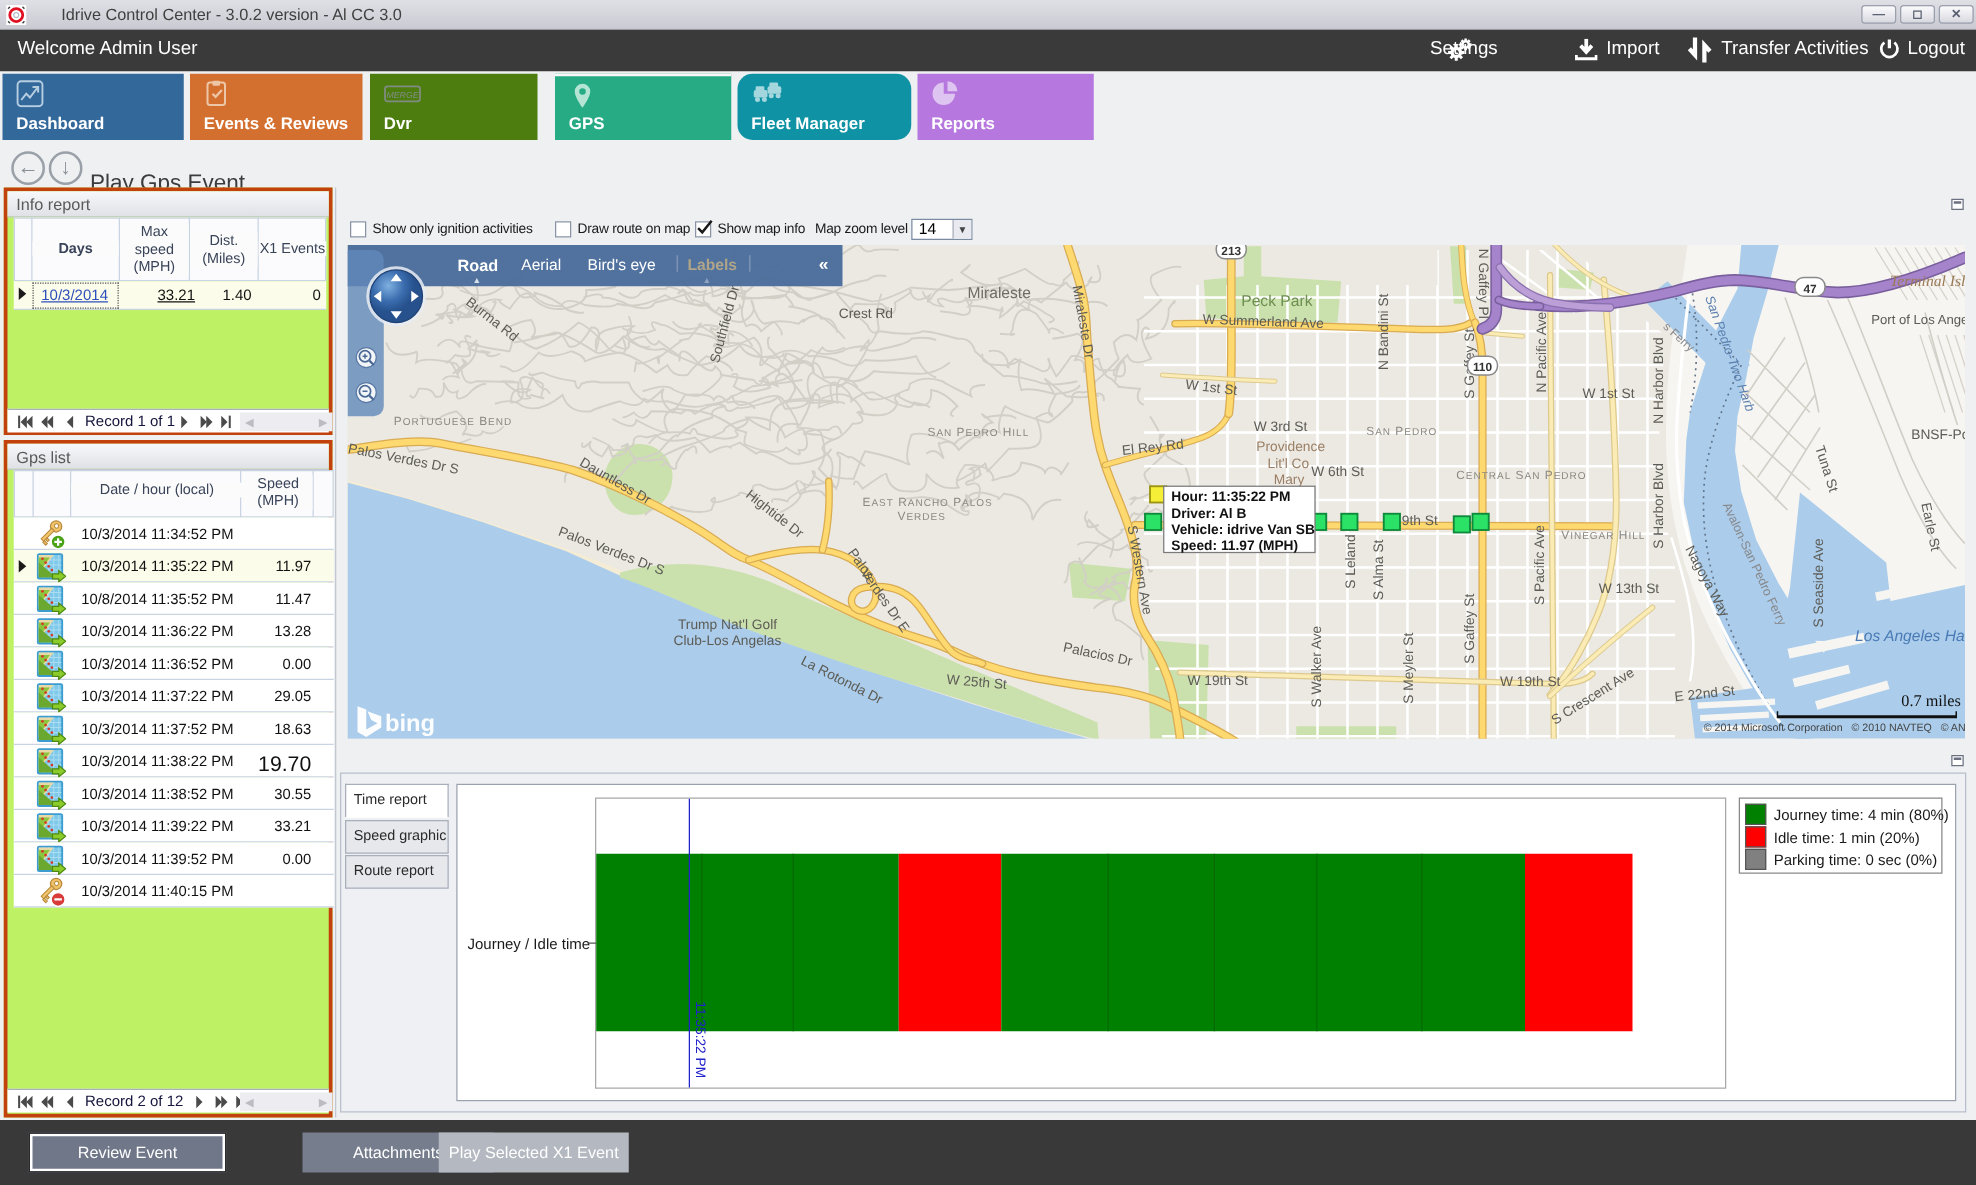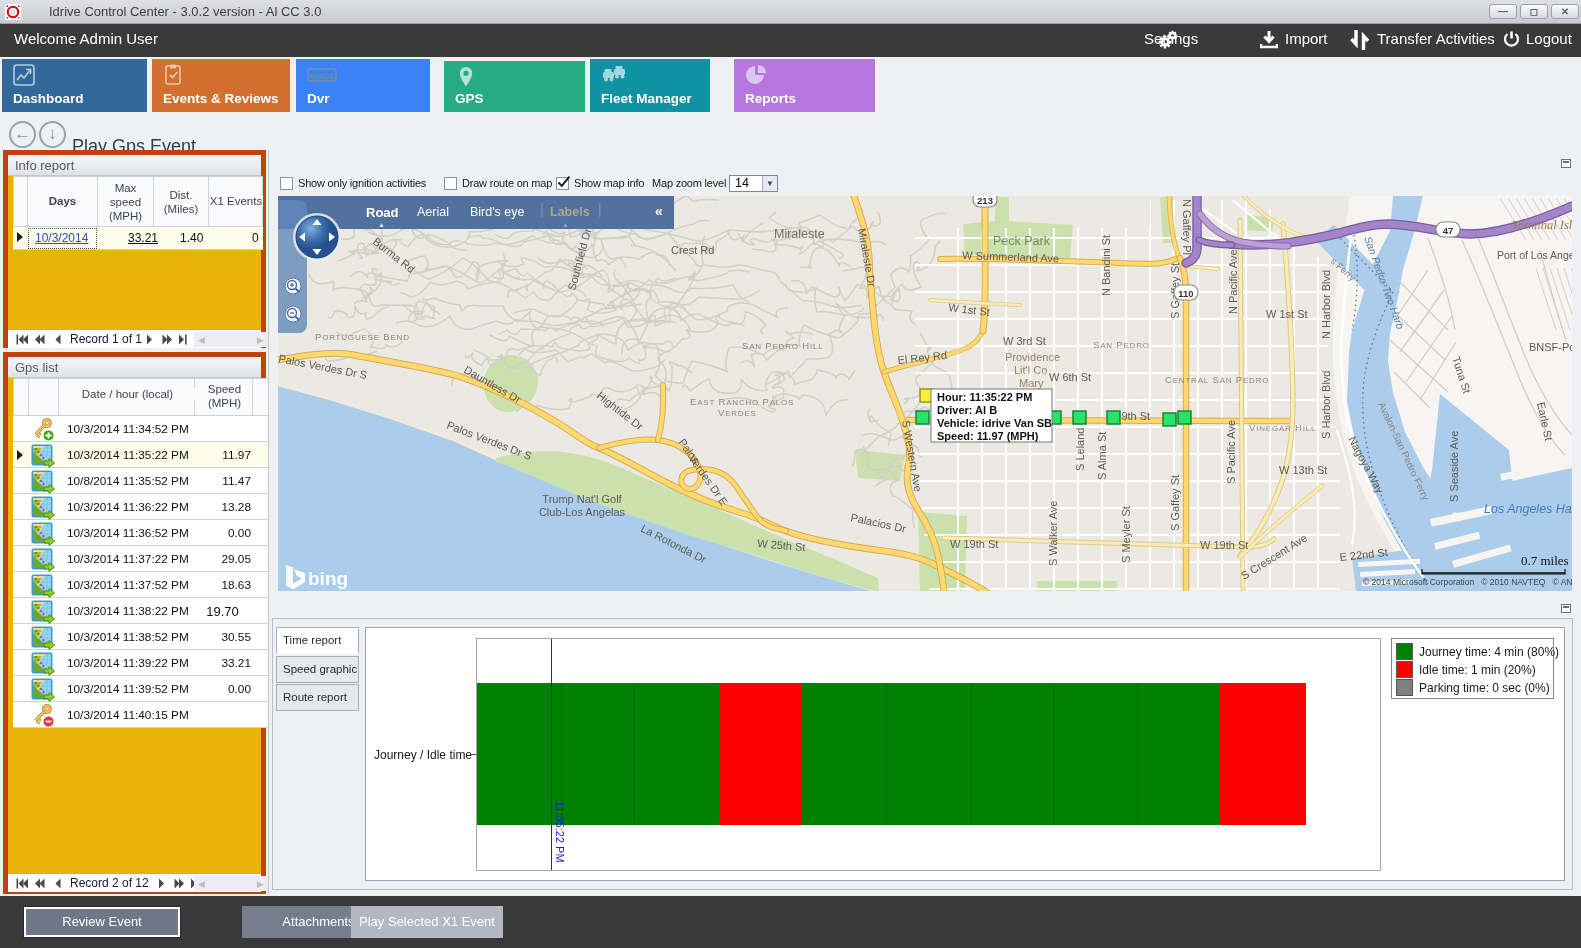"Dvr" div.abs { background: #3b82f6 -> #4d7c0f }
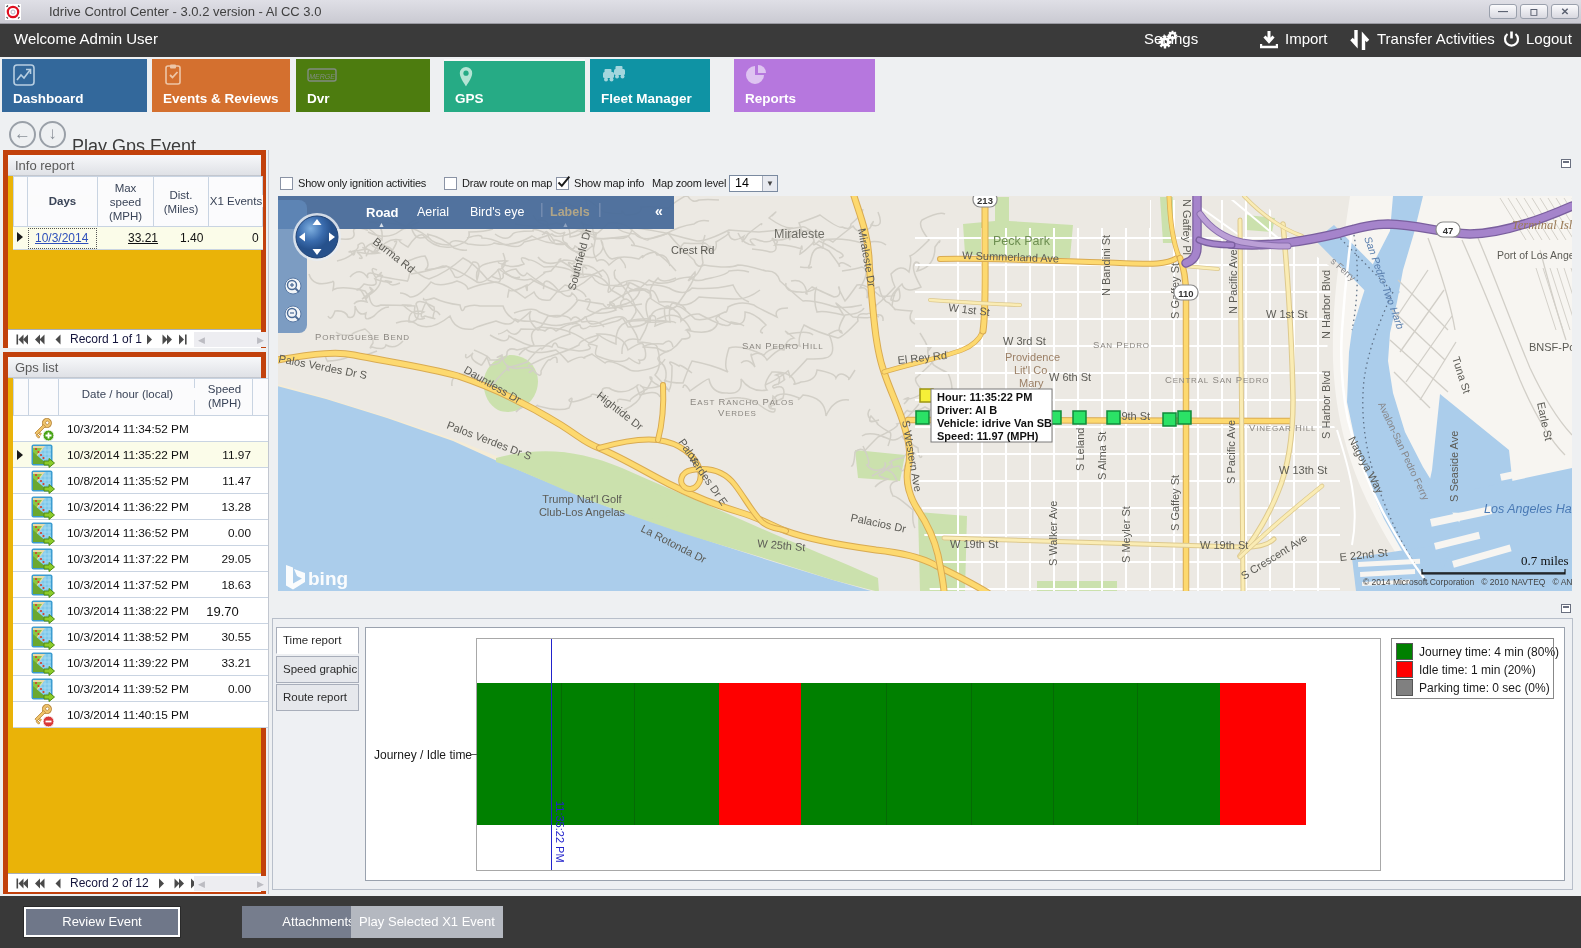"Fleet Manager" div.abs { border-radius: none -> 12px; width: 120px -> 139px }
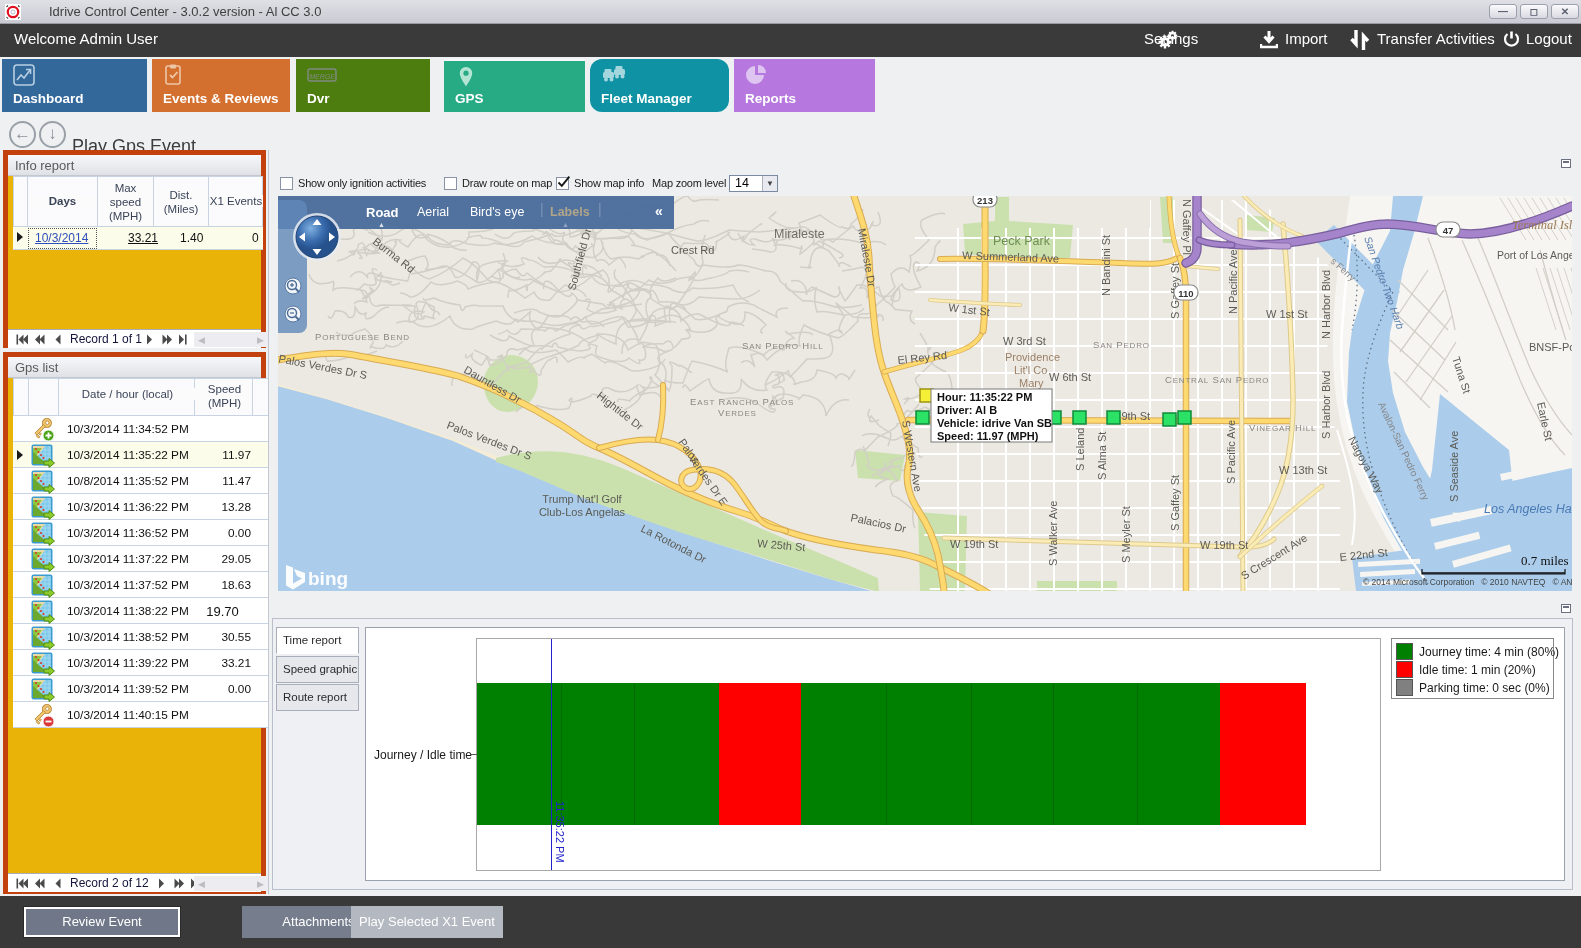"Info report" .panel { background: #eab308 -> #bef264; border: 5px solid #c2410c -> 3px solid #c2410c }
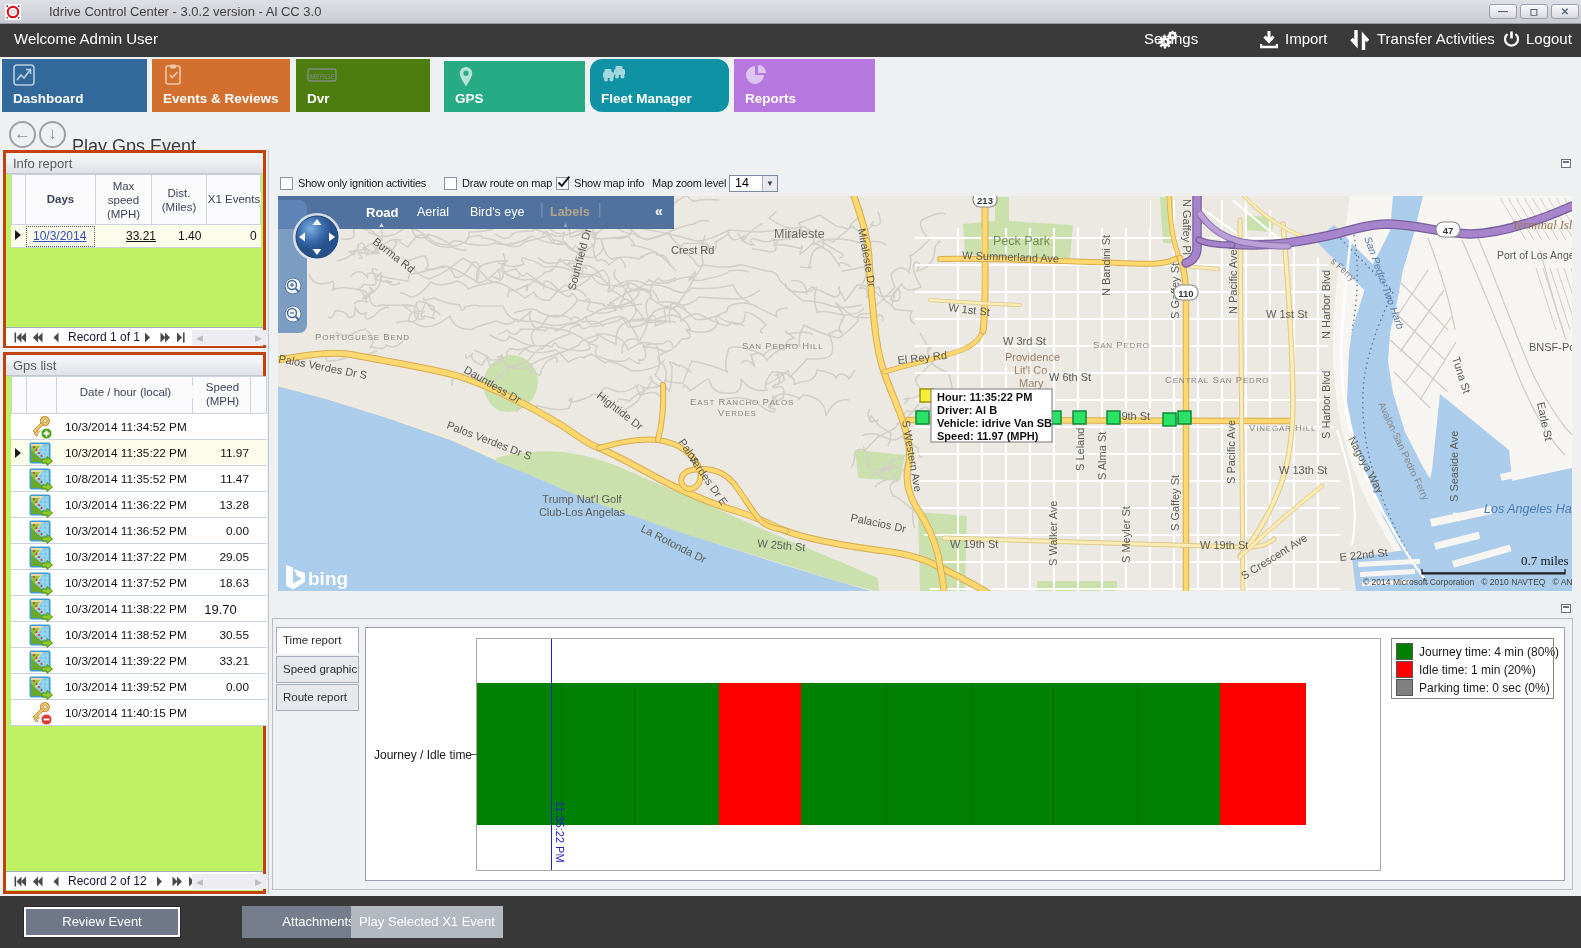"19.70" div.abs { font-size: 13px -> 17px; text-align: center -> right }
